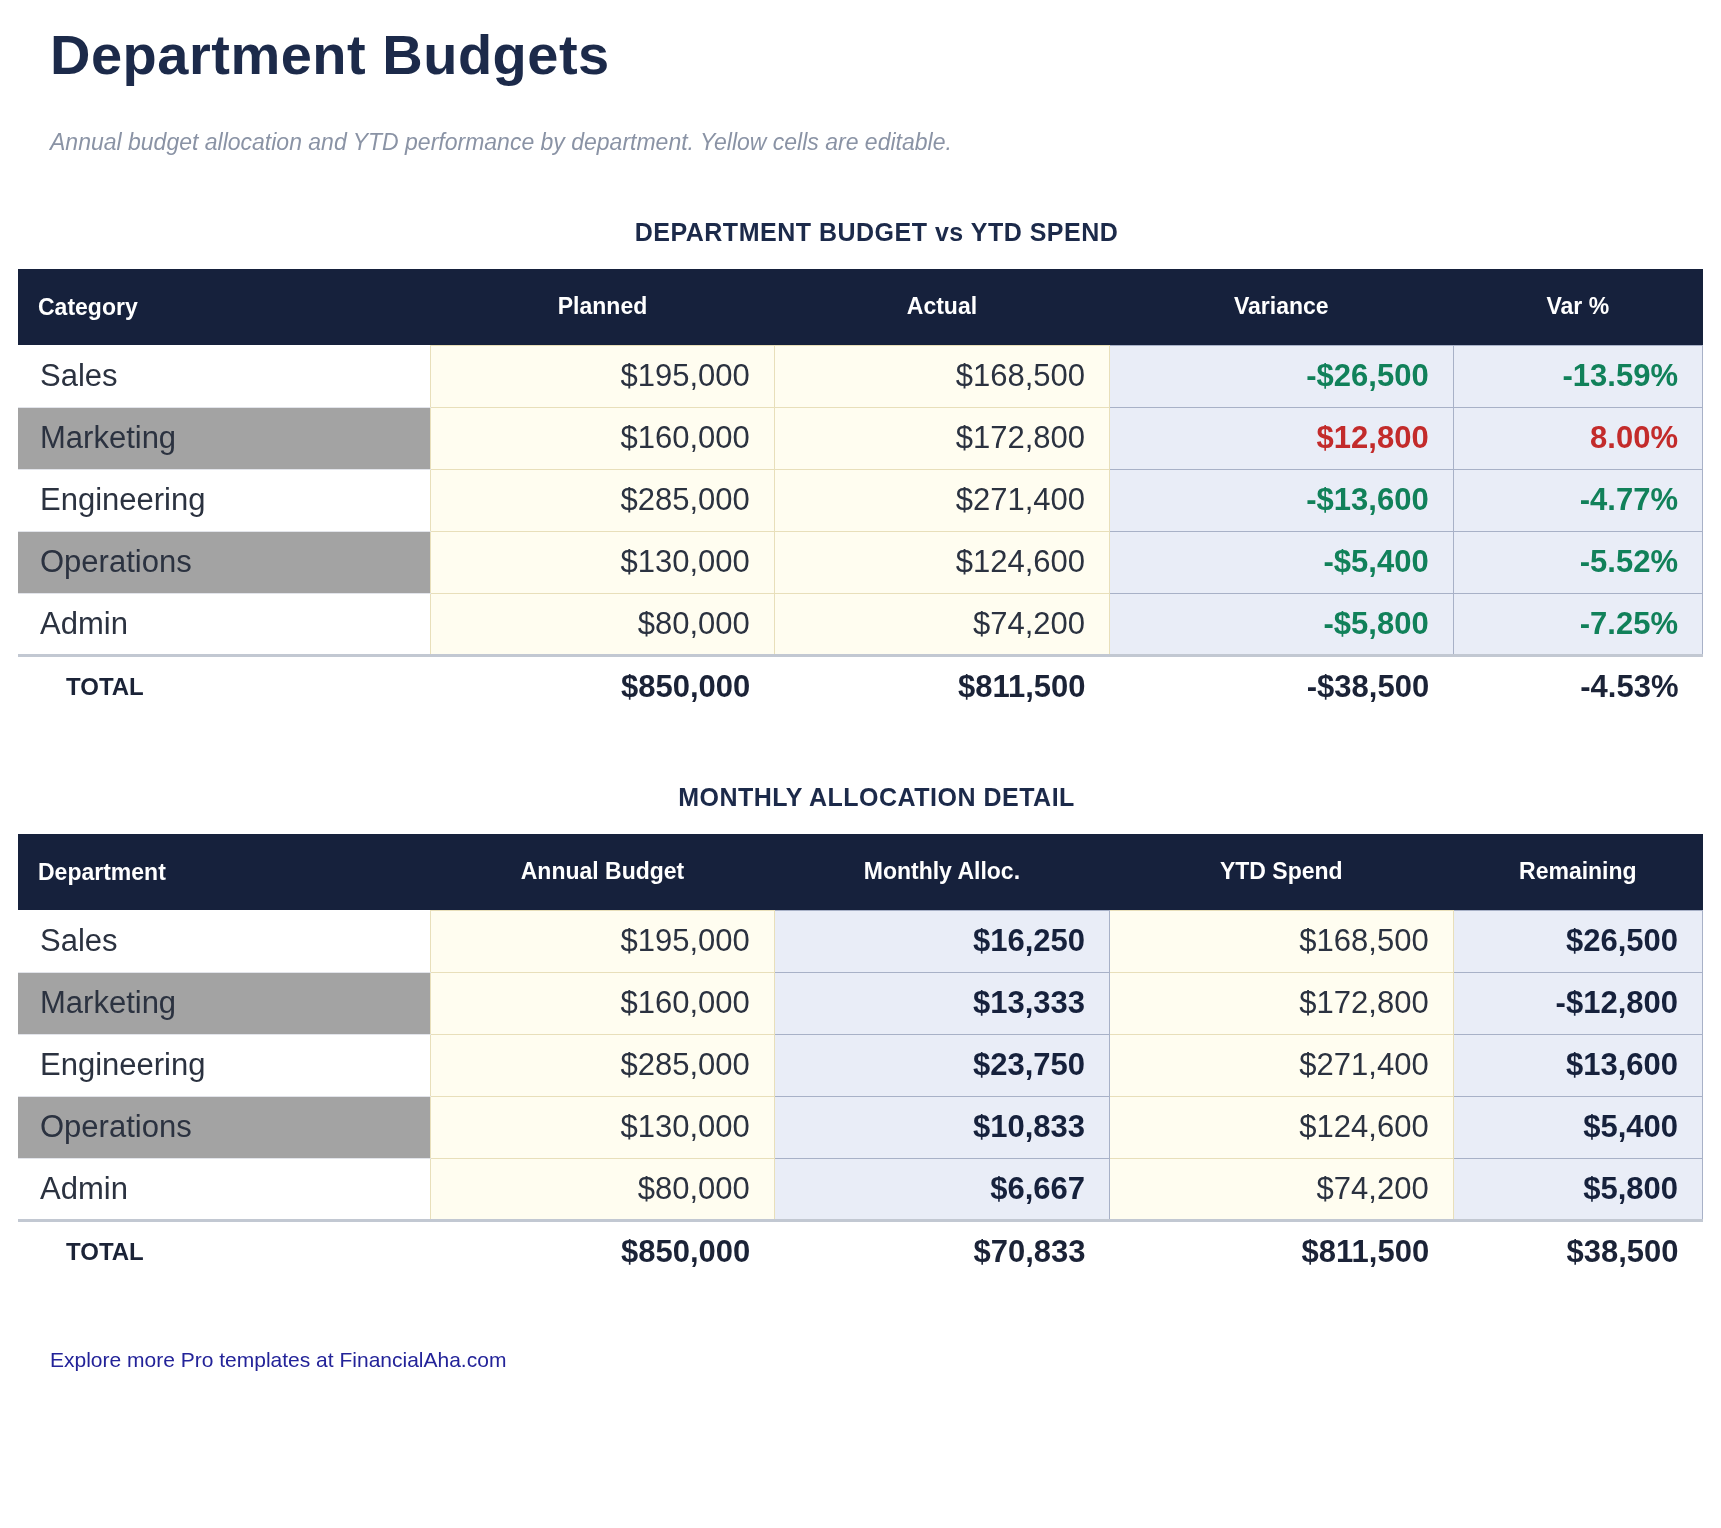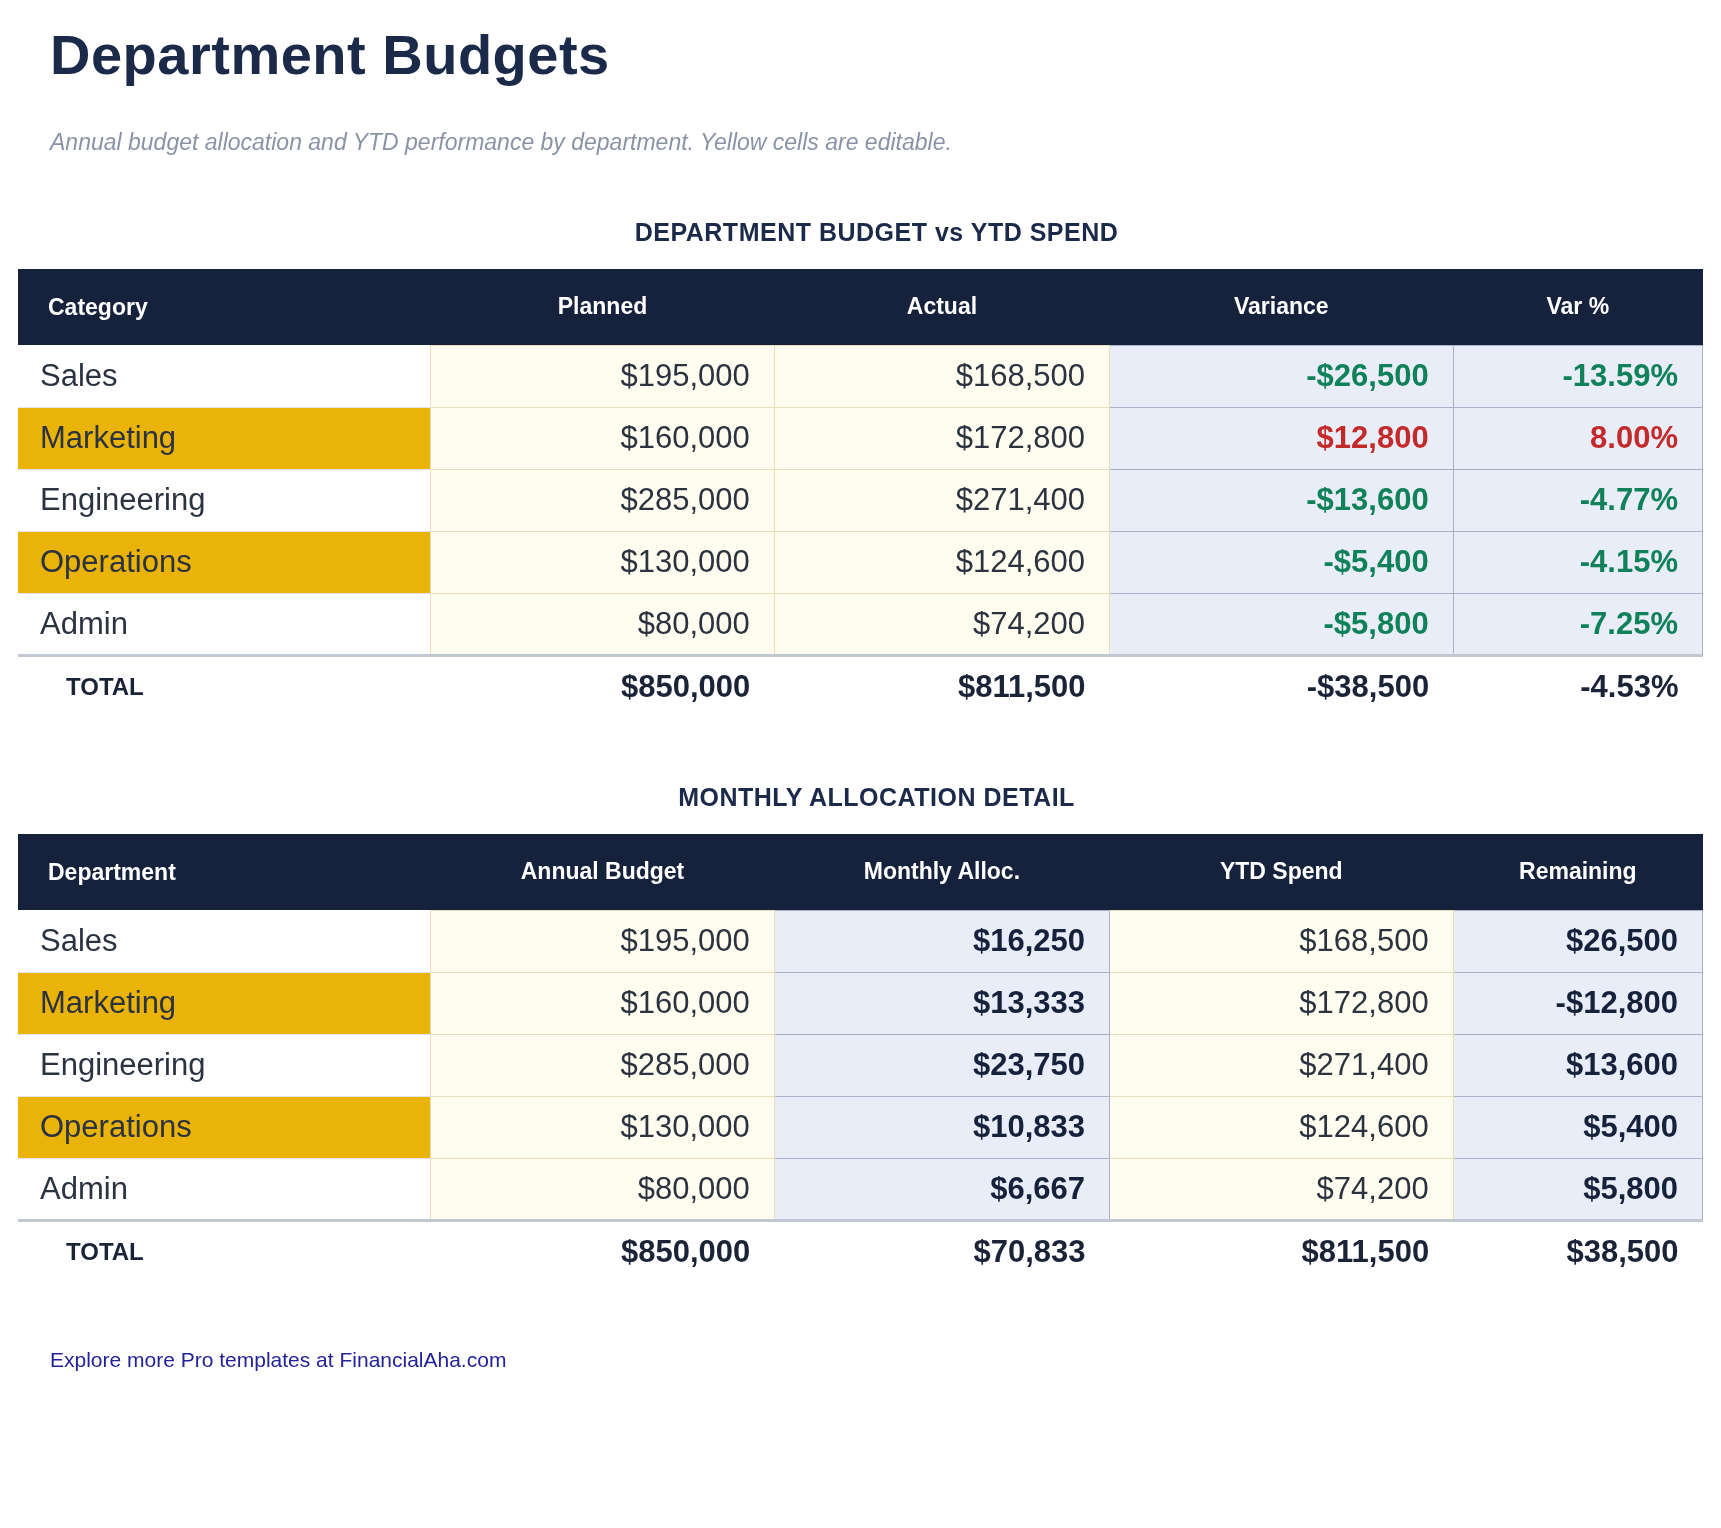"Category" thead th.first { padding-left: 30px -> 20px }
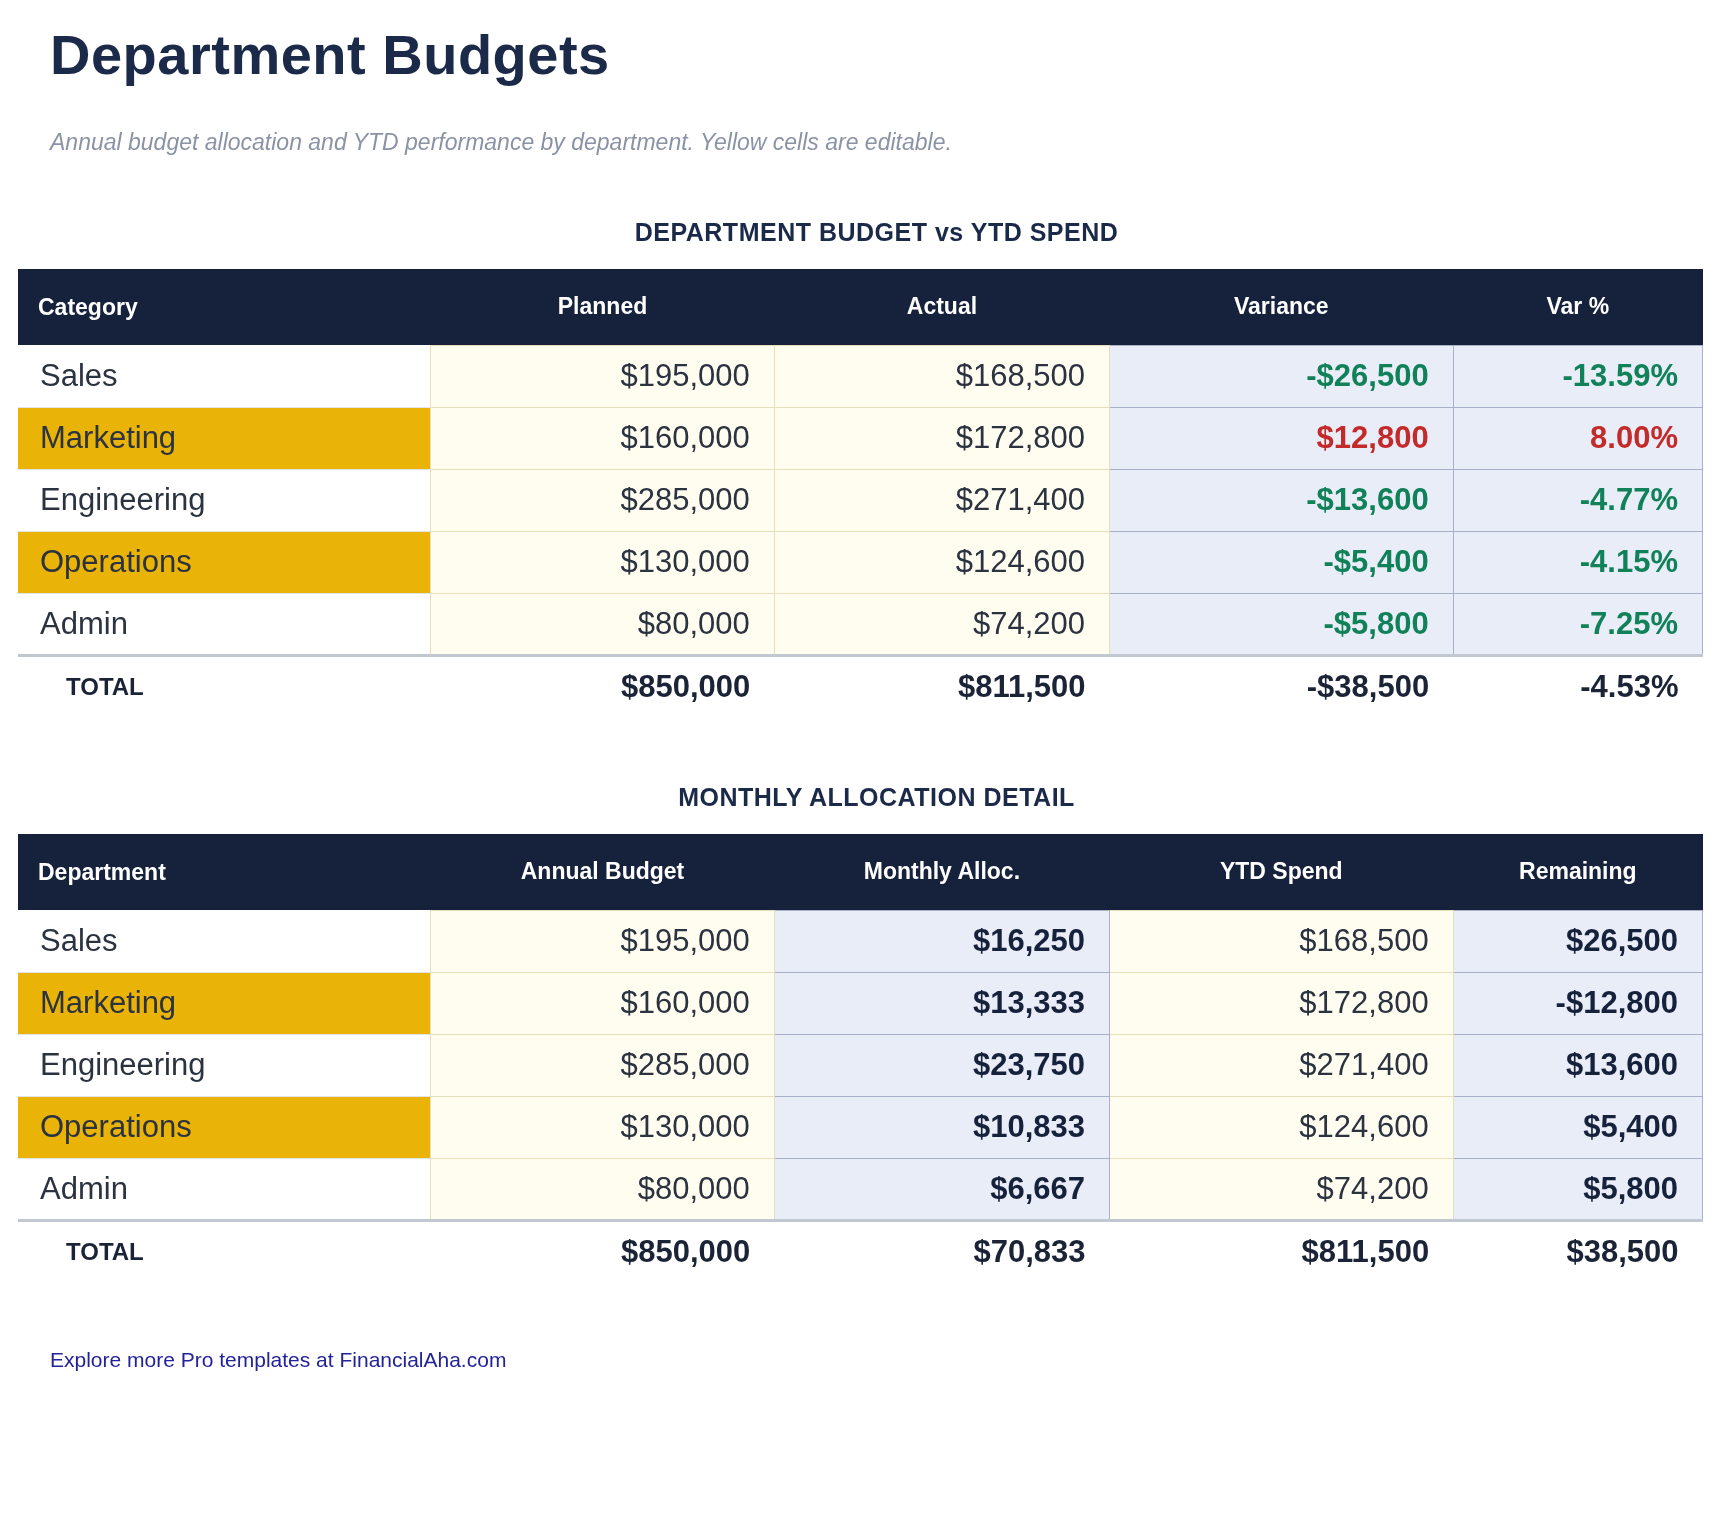"Marketing" tr.stripe td.cat { background: #eab308 -> #a3a3a3 }
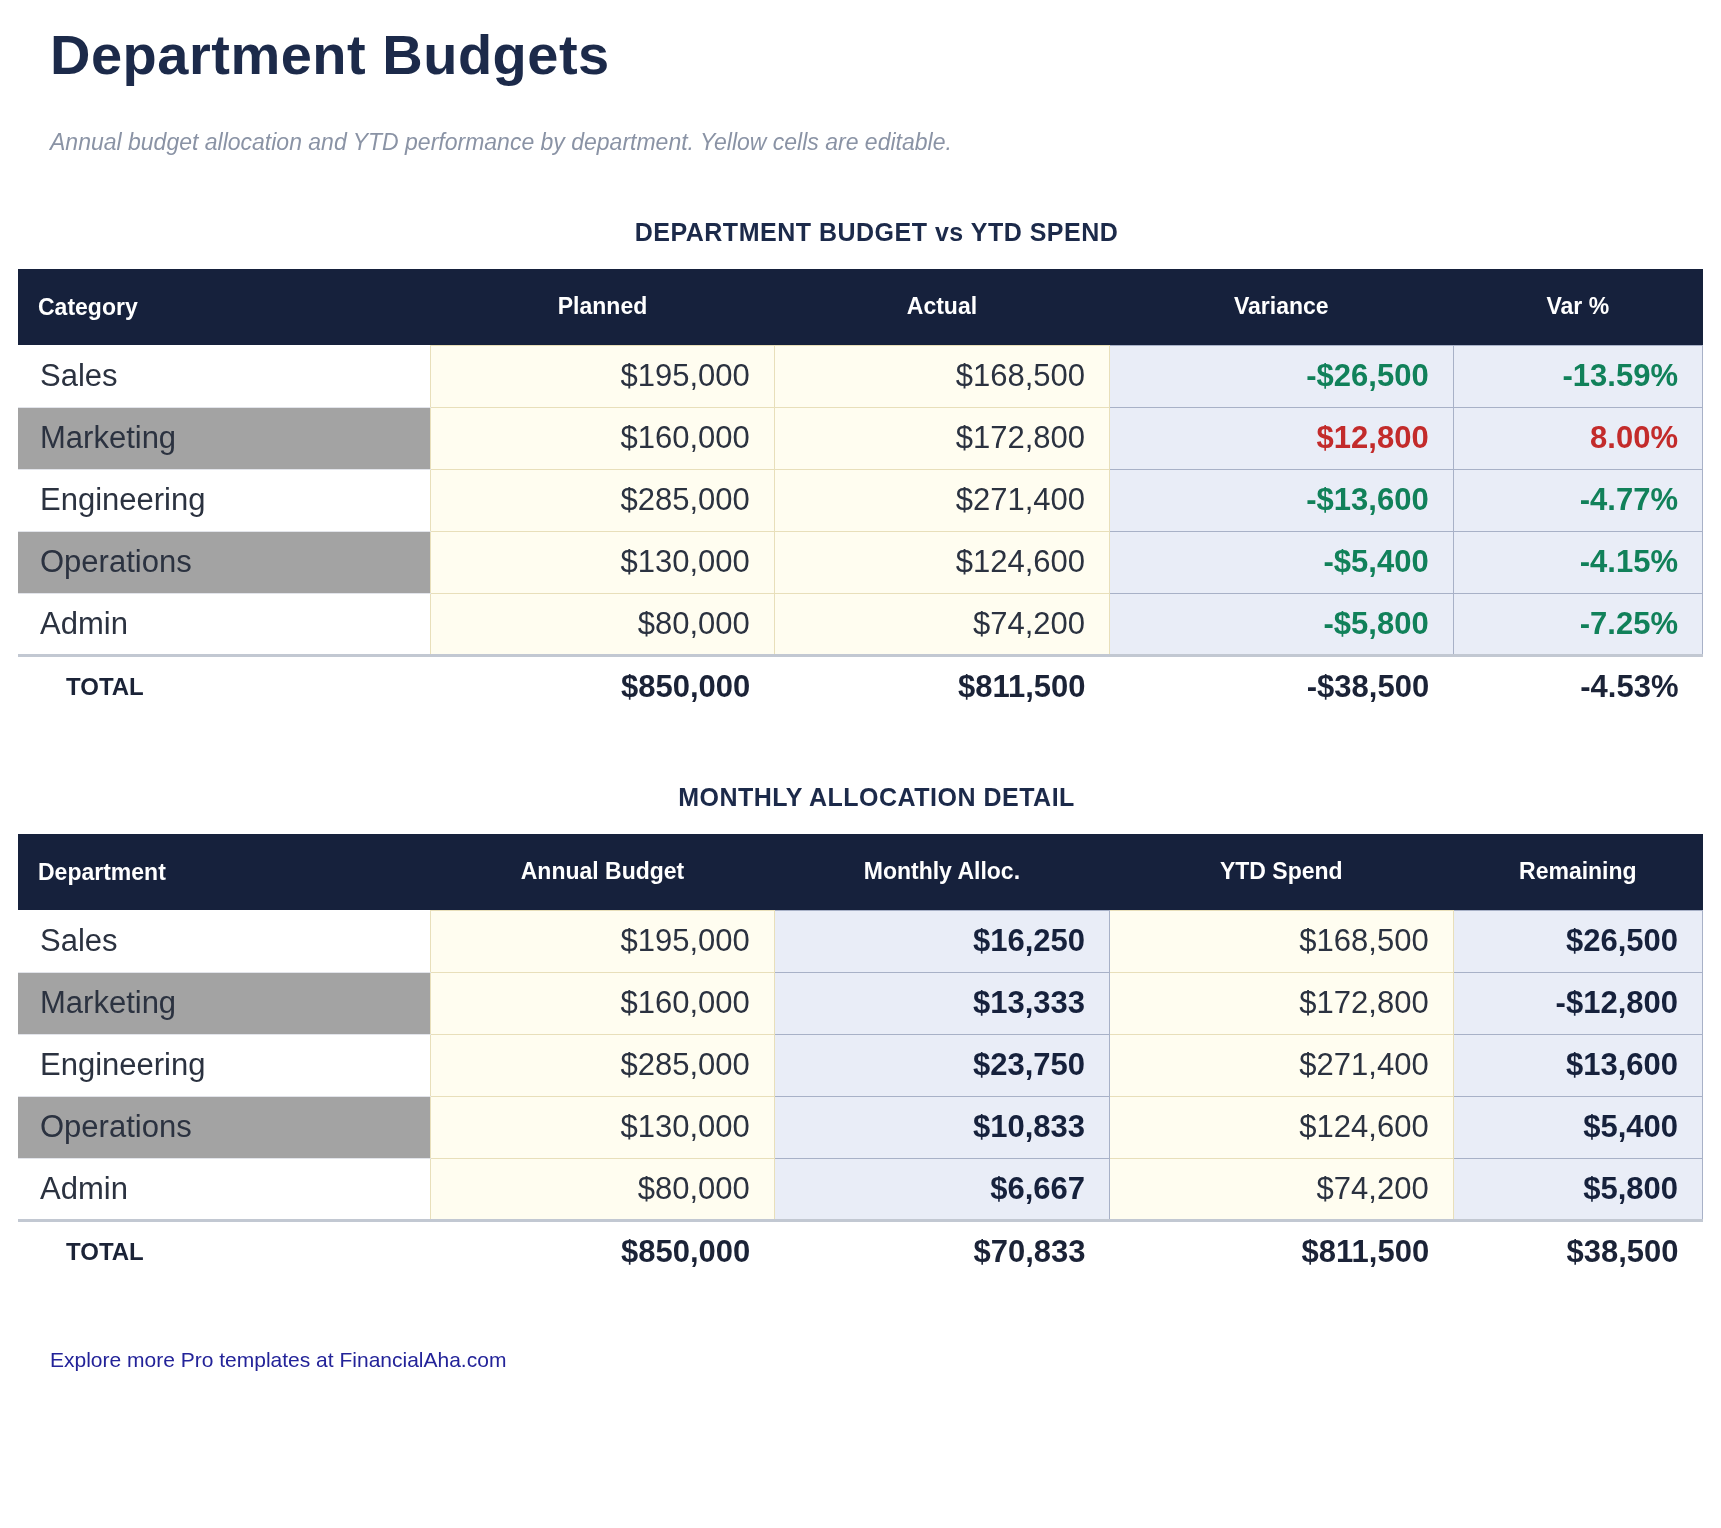"-4.15%" td.num { text: -4.15% -> -5.52% }
